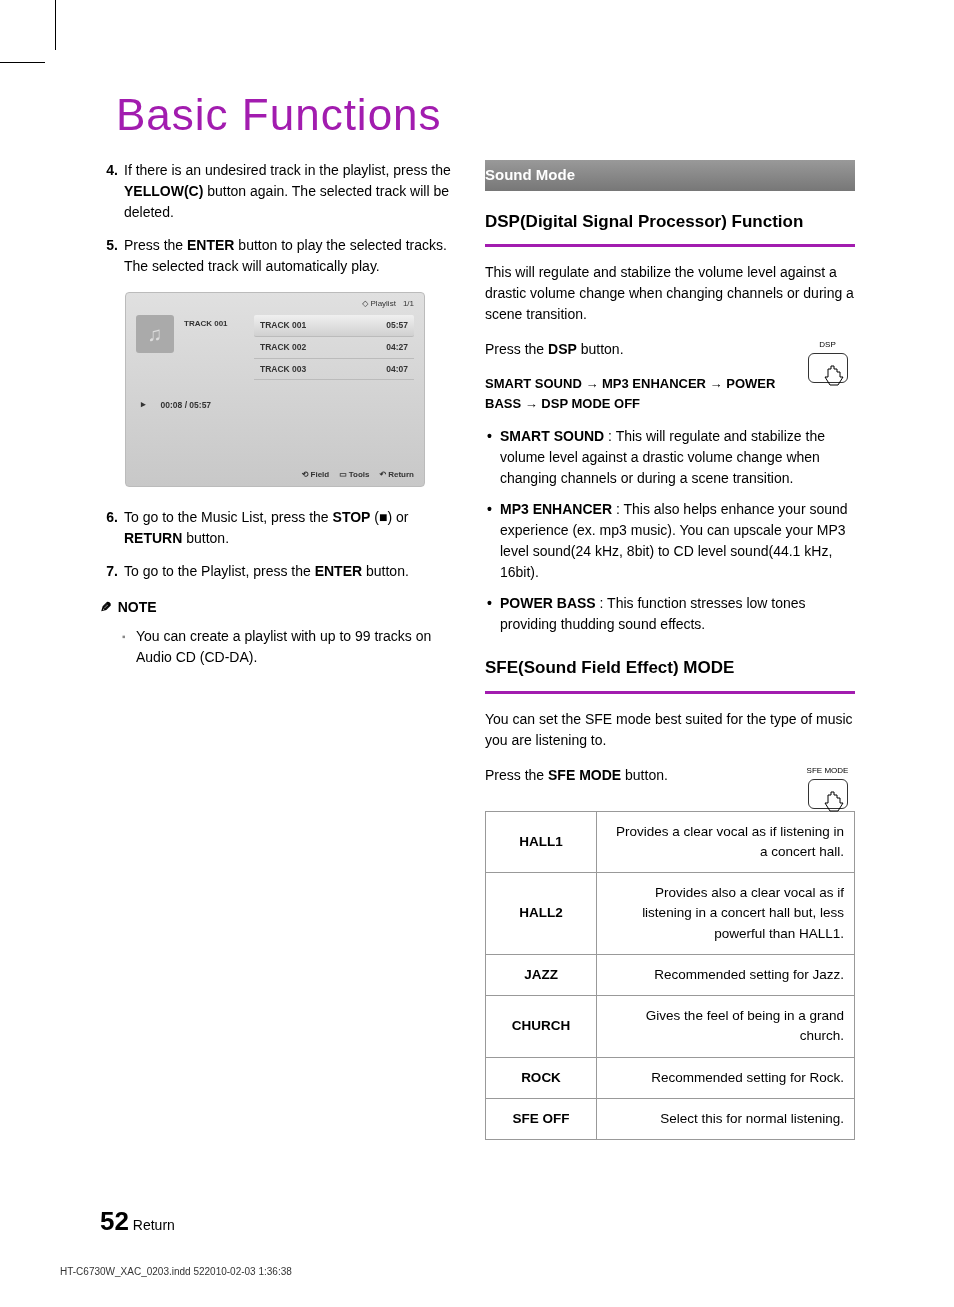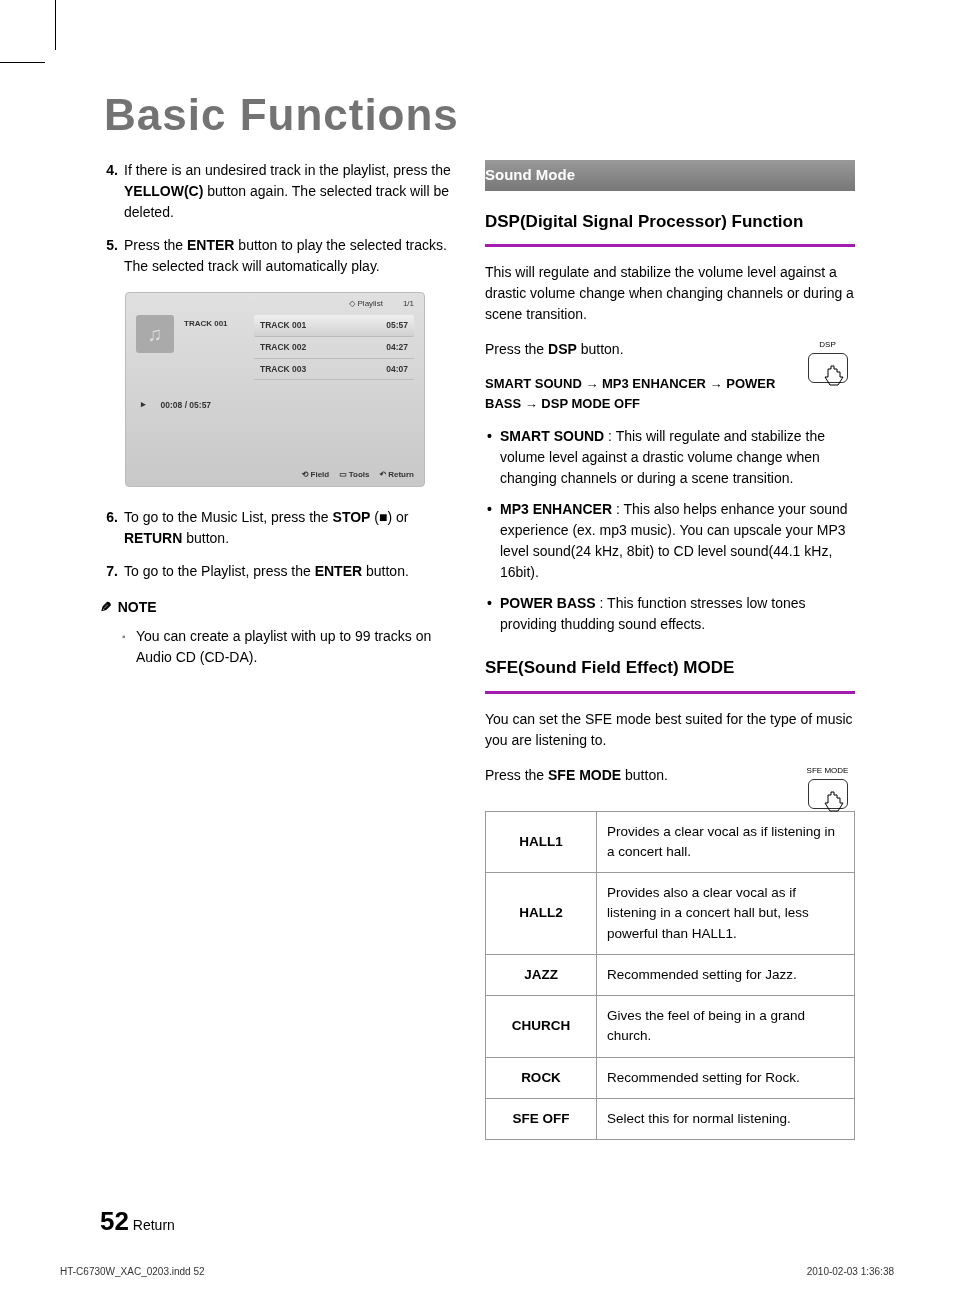"Basic Functions" h1.title { color: #737373 -> #a21caf; font-weight: 700 -> 400; margin: 40px 0 20px 44px -> 40px 0 20px 56px }
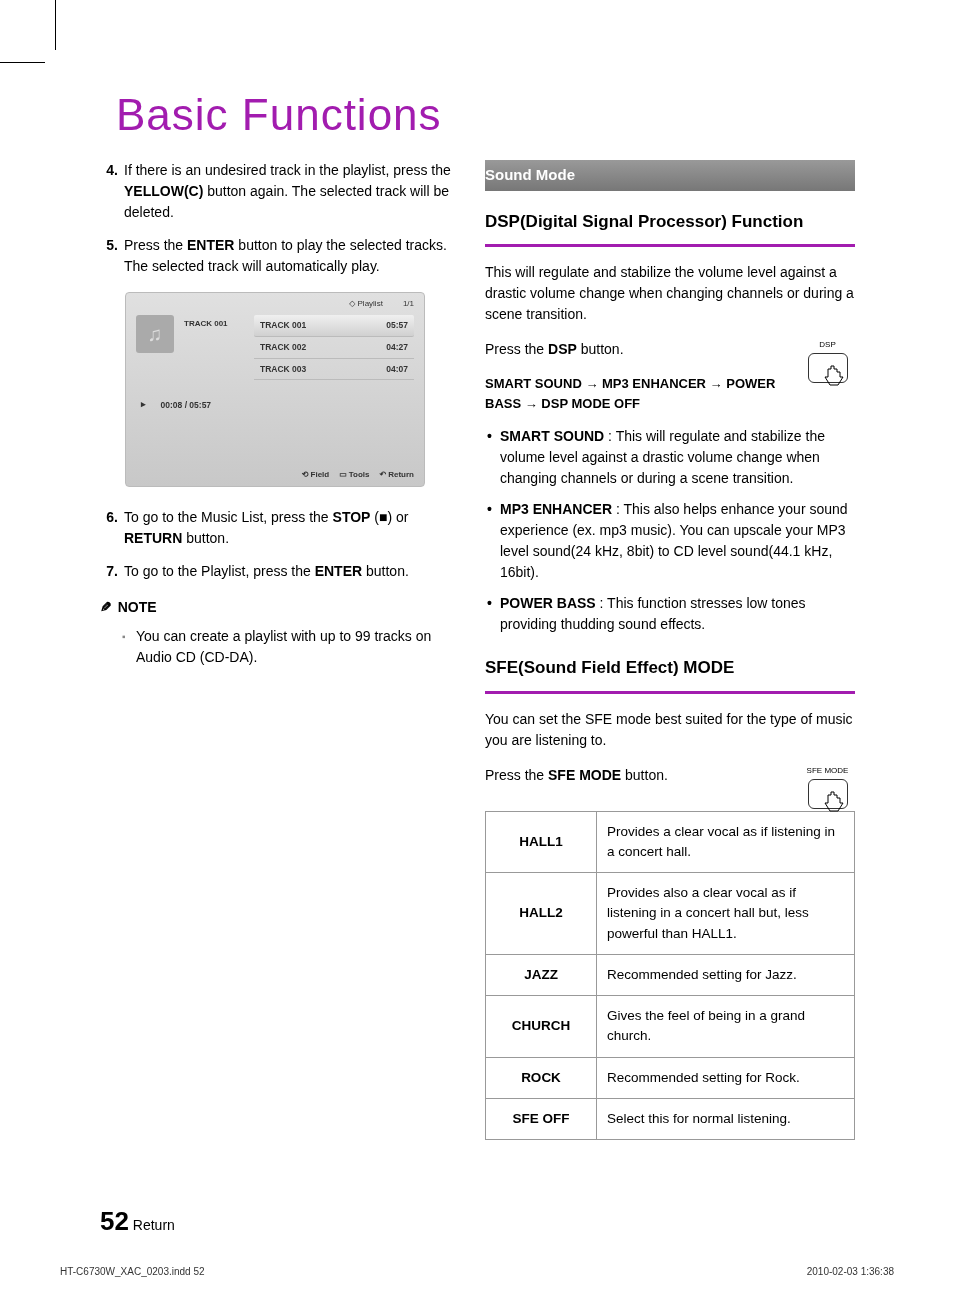"◇ Playlist" .ui-topbar { gap: 20px -> 7px }
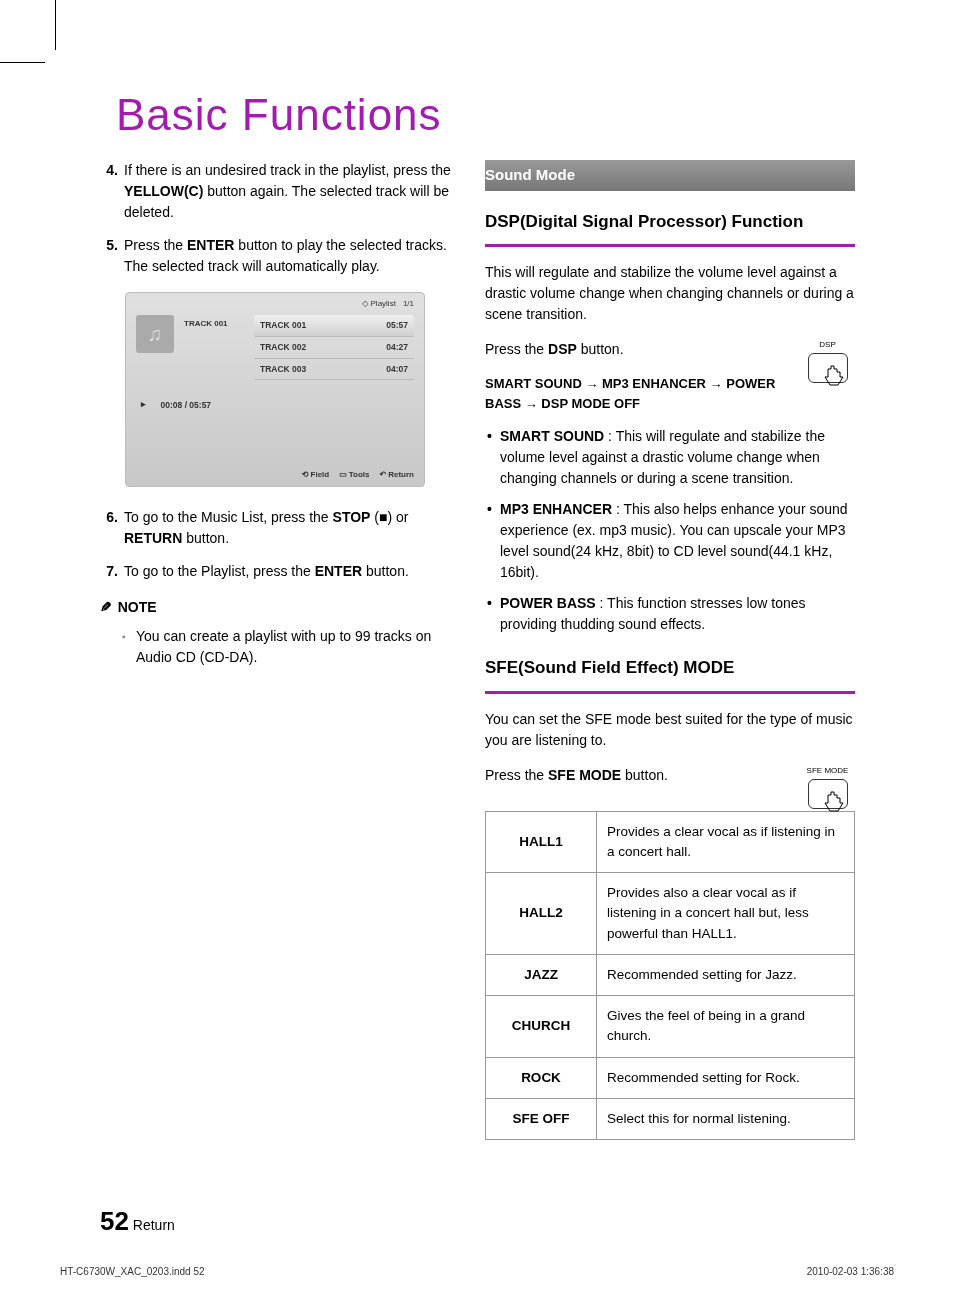"Provides a clear vocal as" .sfe-table td { text-align: none -> right }
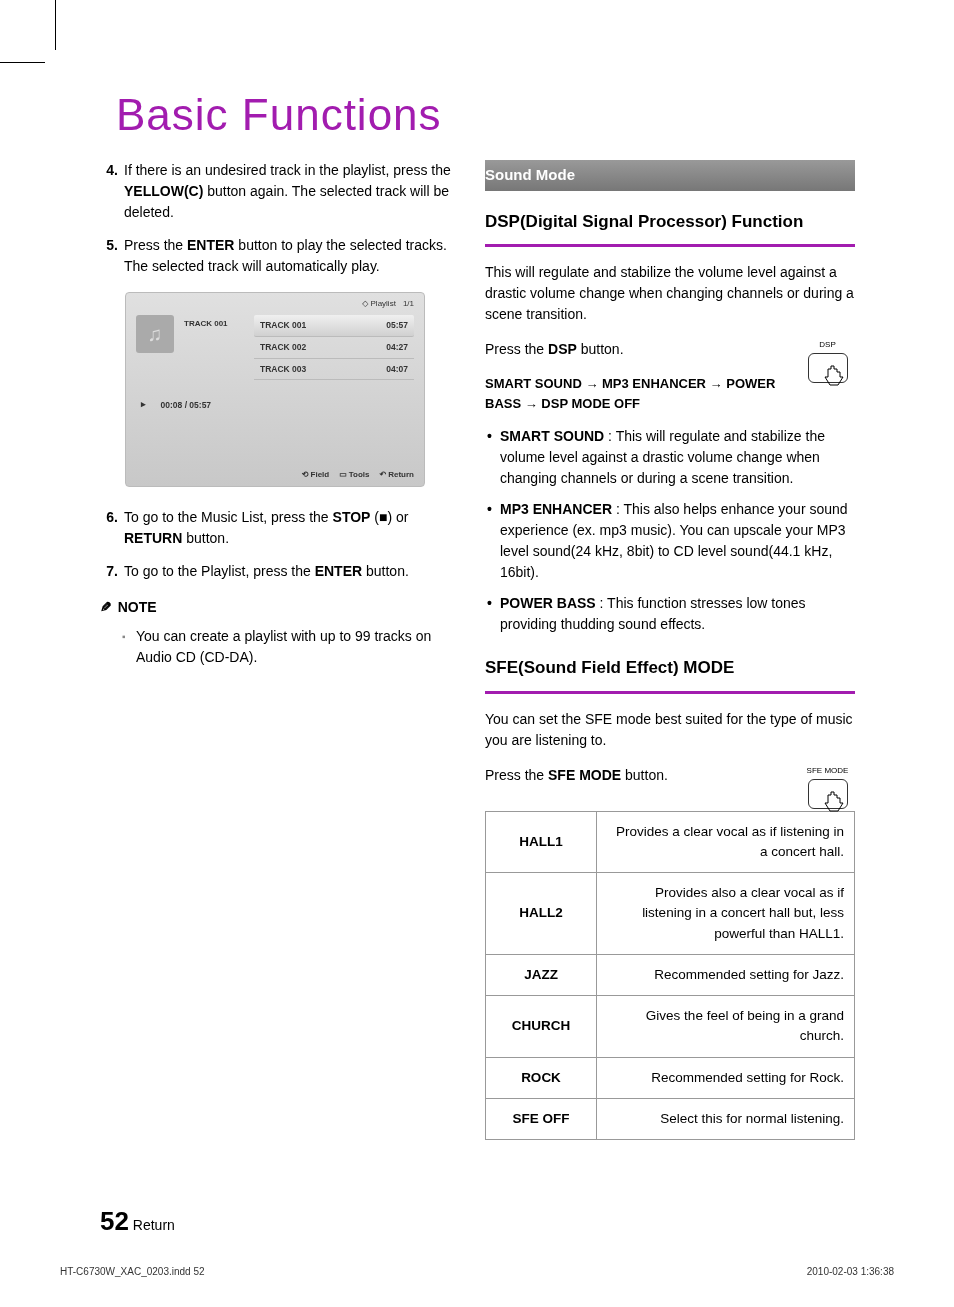"HT-C6730W_XAC_0203.indd 52" .print-info { justify-content: space-between -> flex-start }
